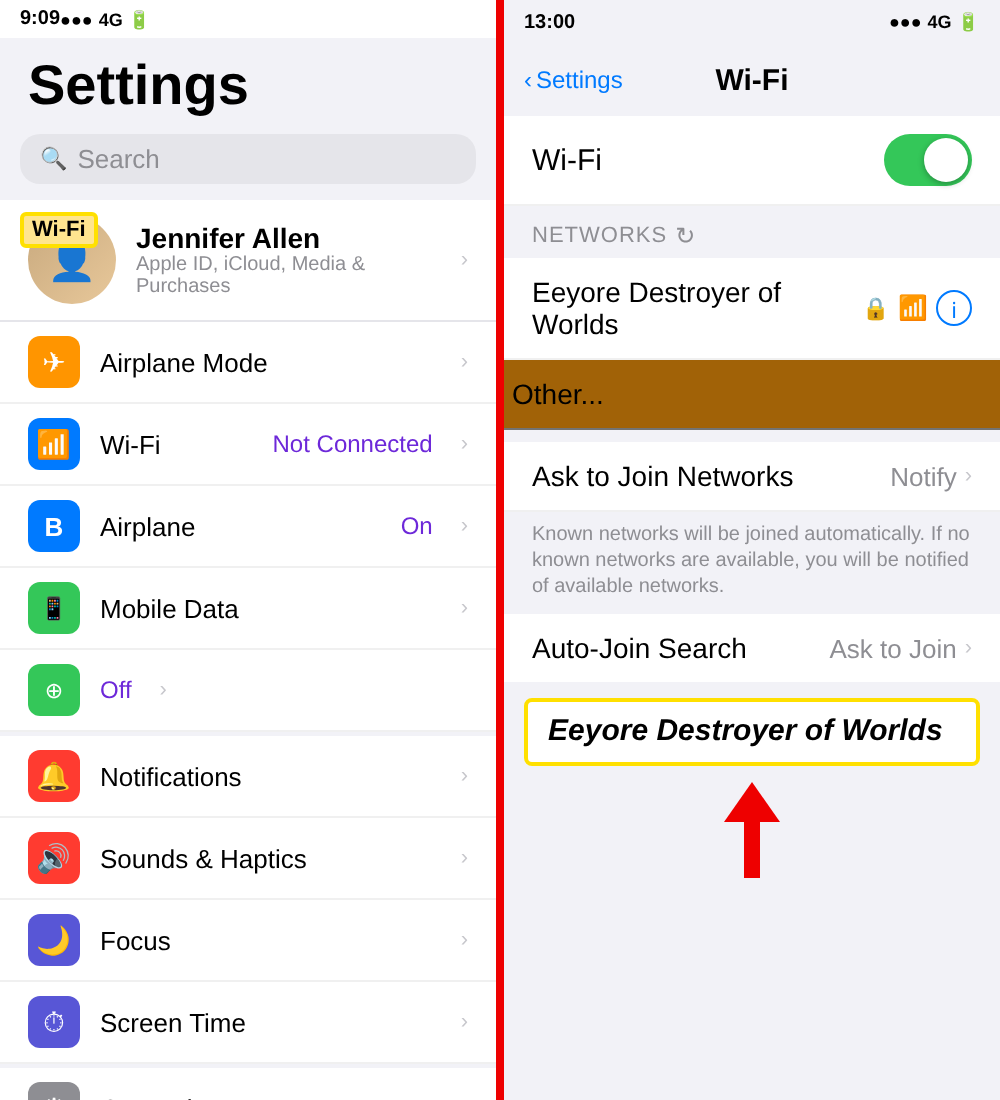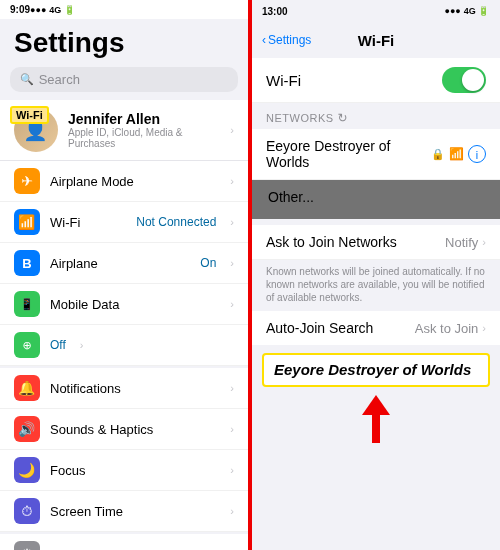"Other..." .other-row { background: #737373 -> #a16207; border-bottom: 5px solid #737373 -> 1px solid #737373; padding: 9px 16px -> 9px 4px }
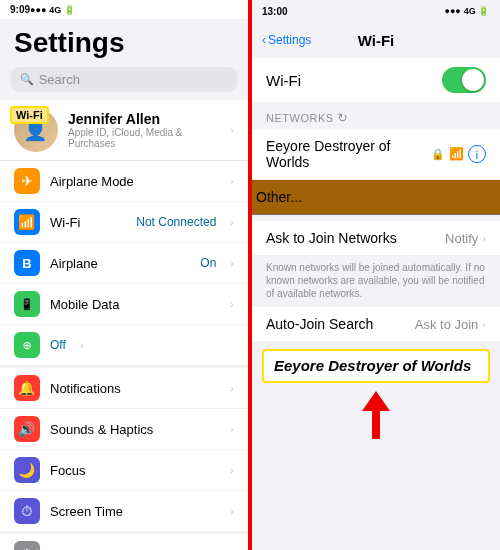"Not Connected" .setting-value { color: #0369a1 -> #6d28d9 }
